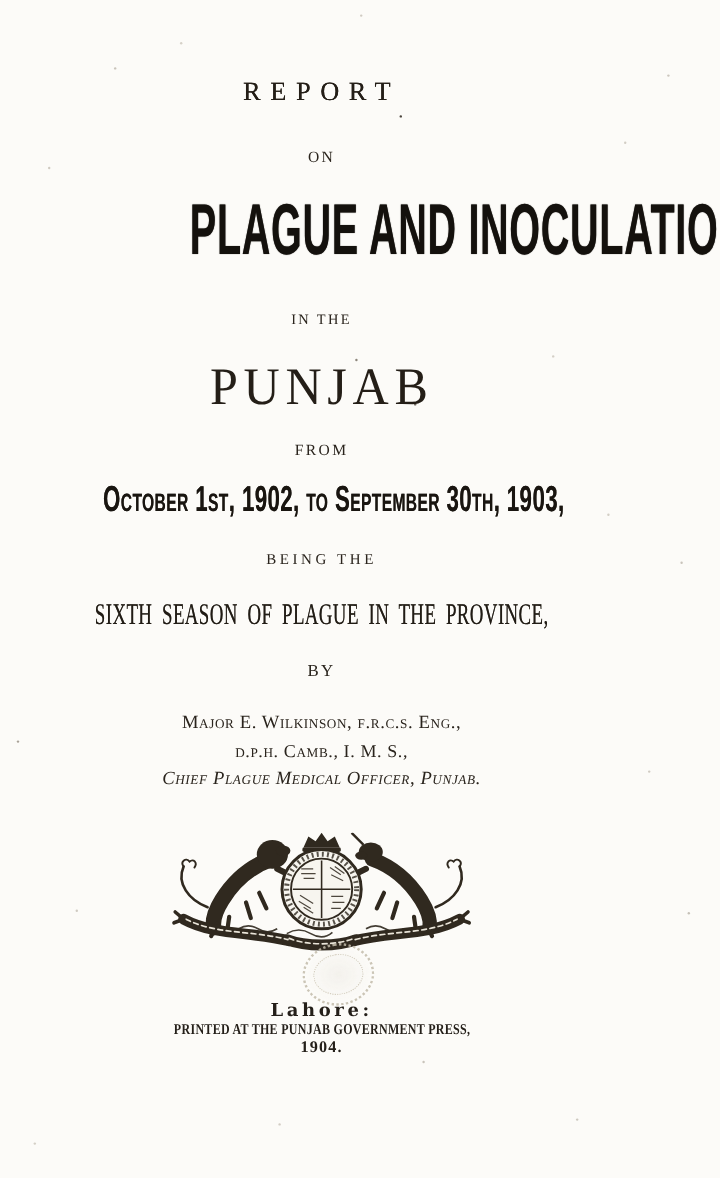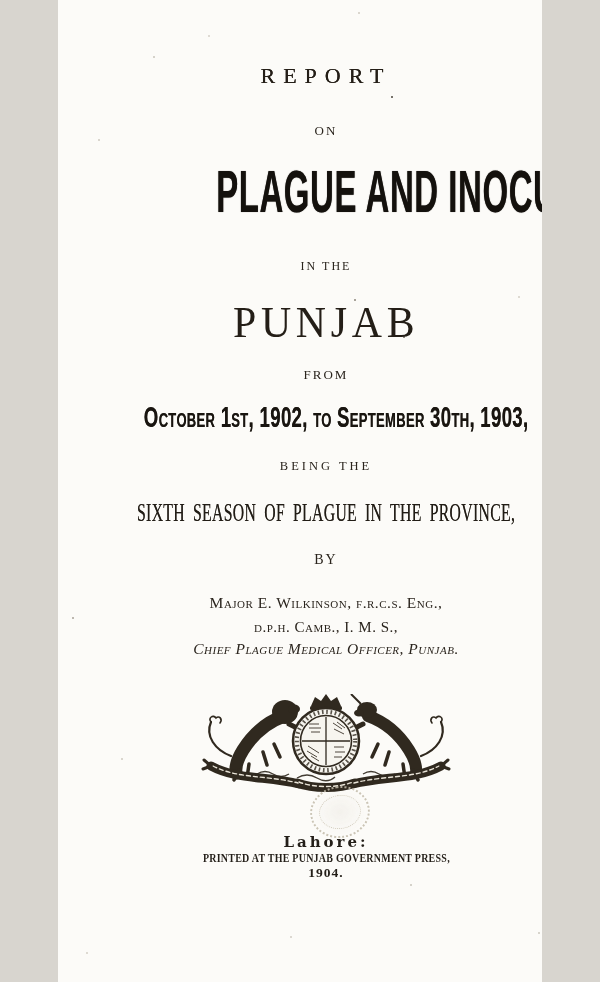"REPORT" .sheet { width: 484px -> 600px }
